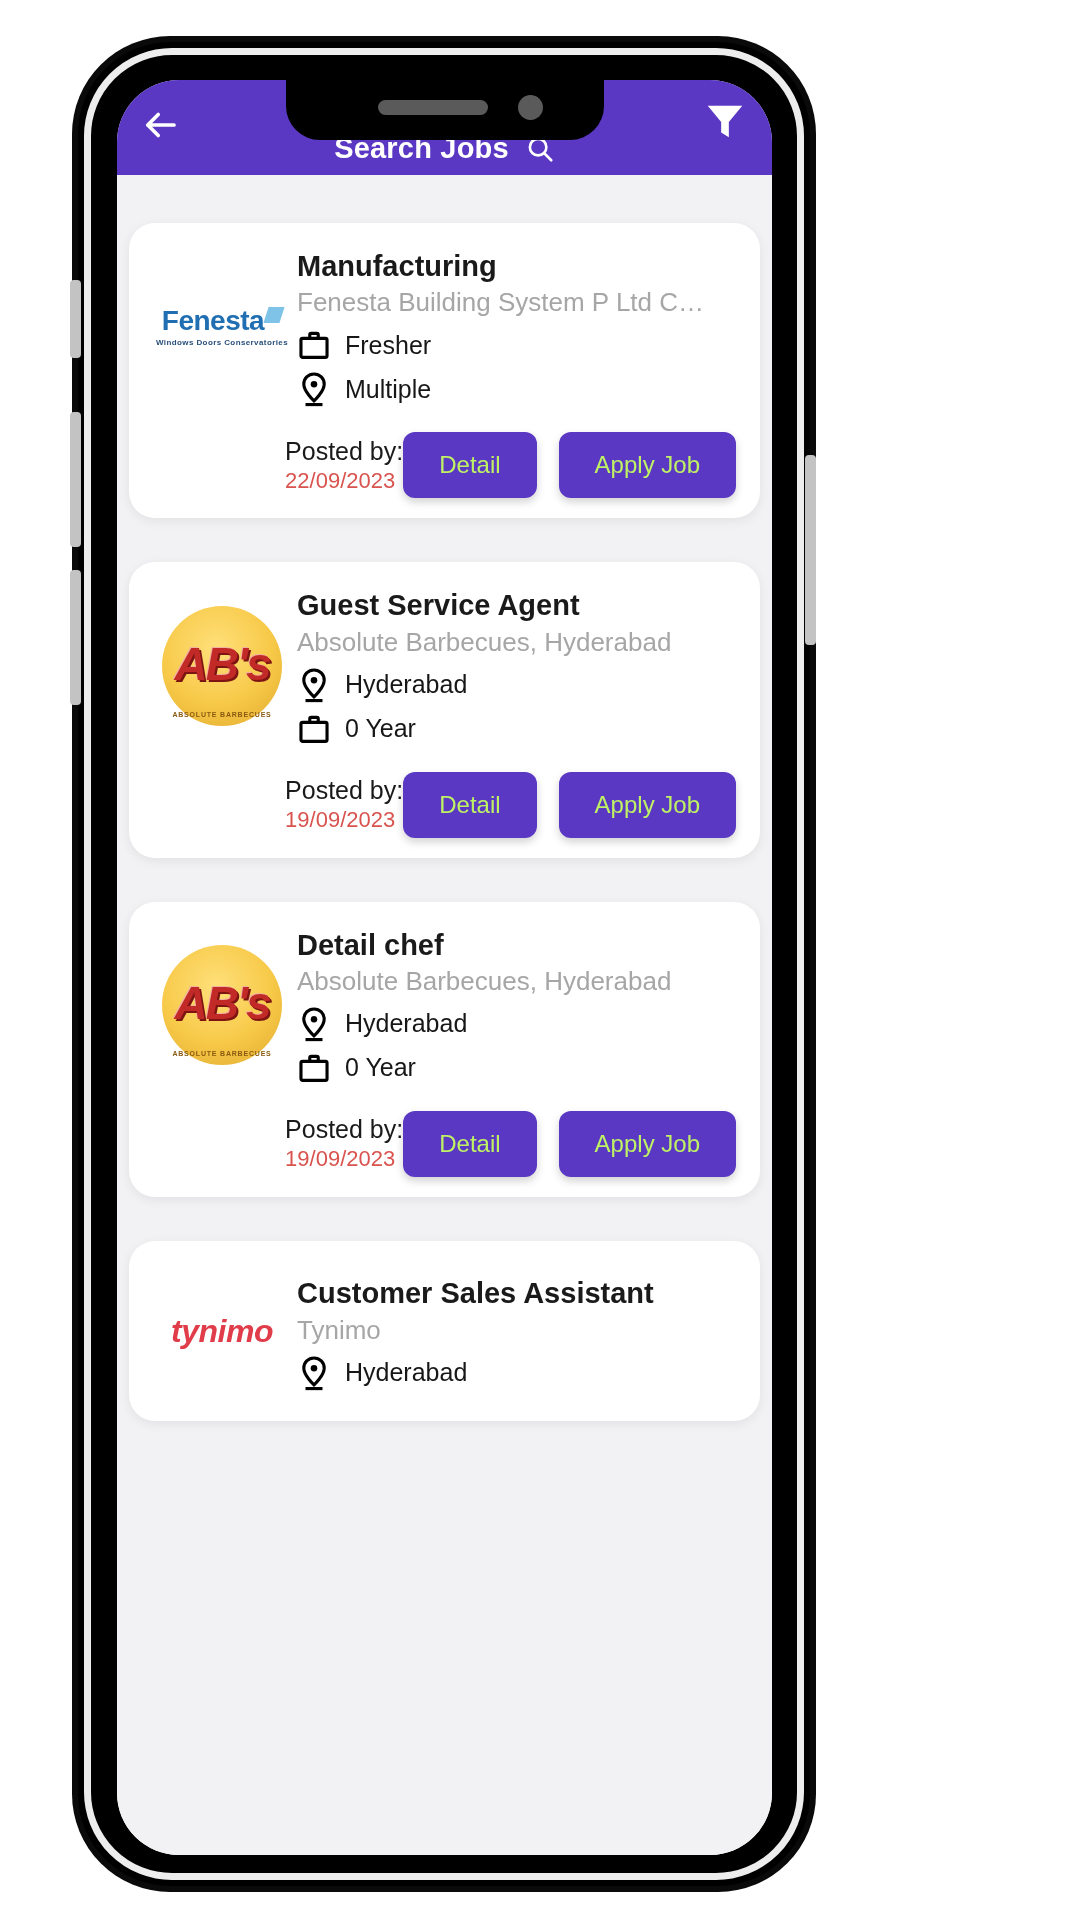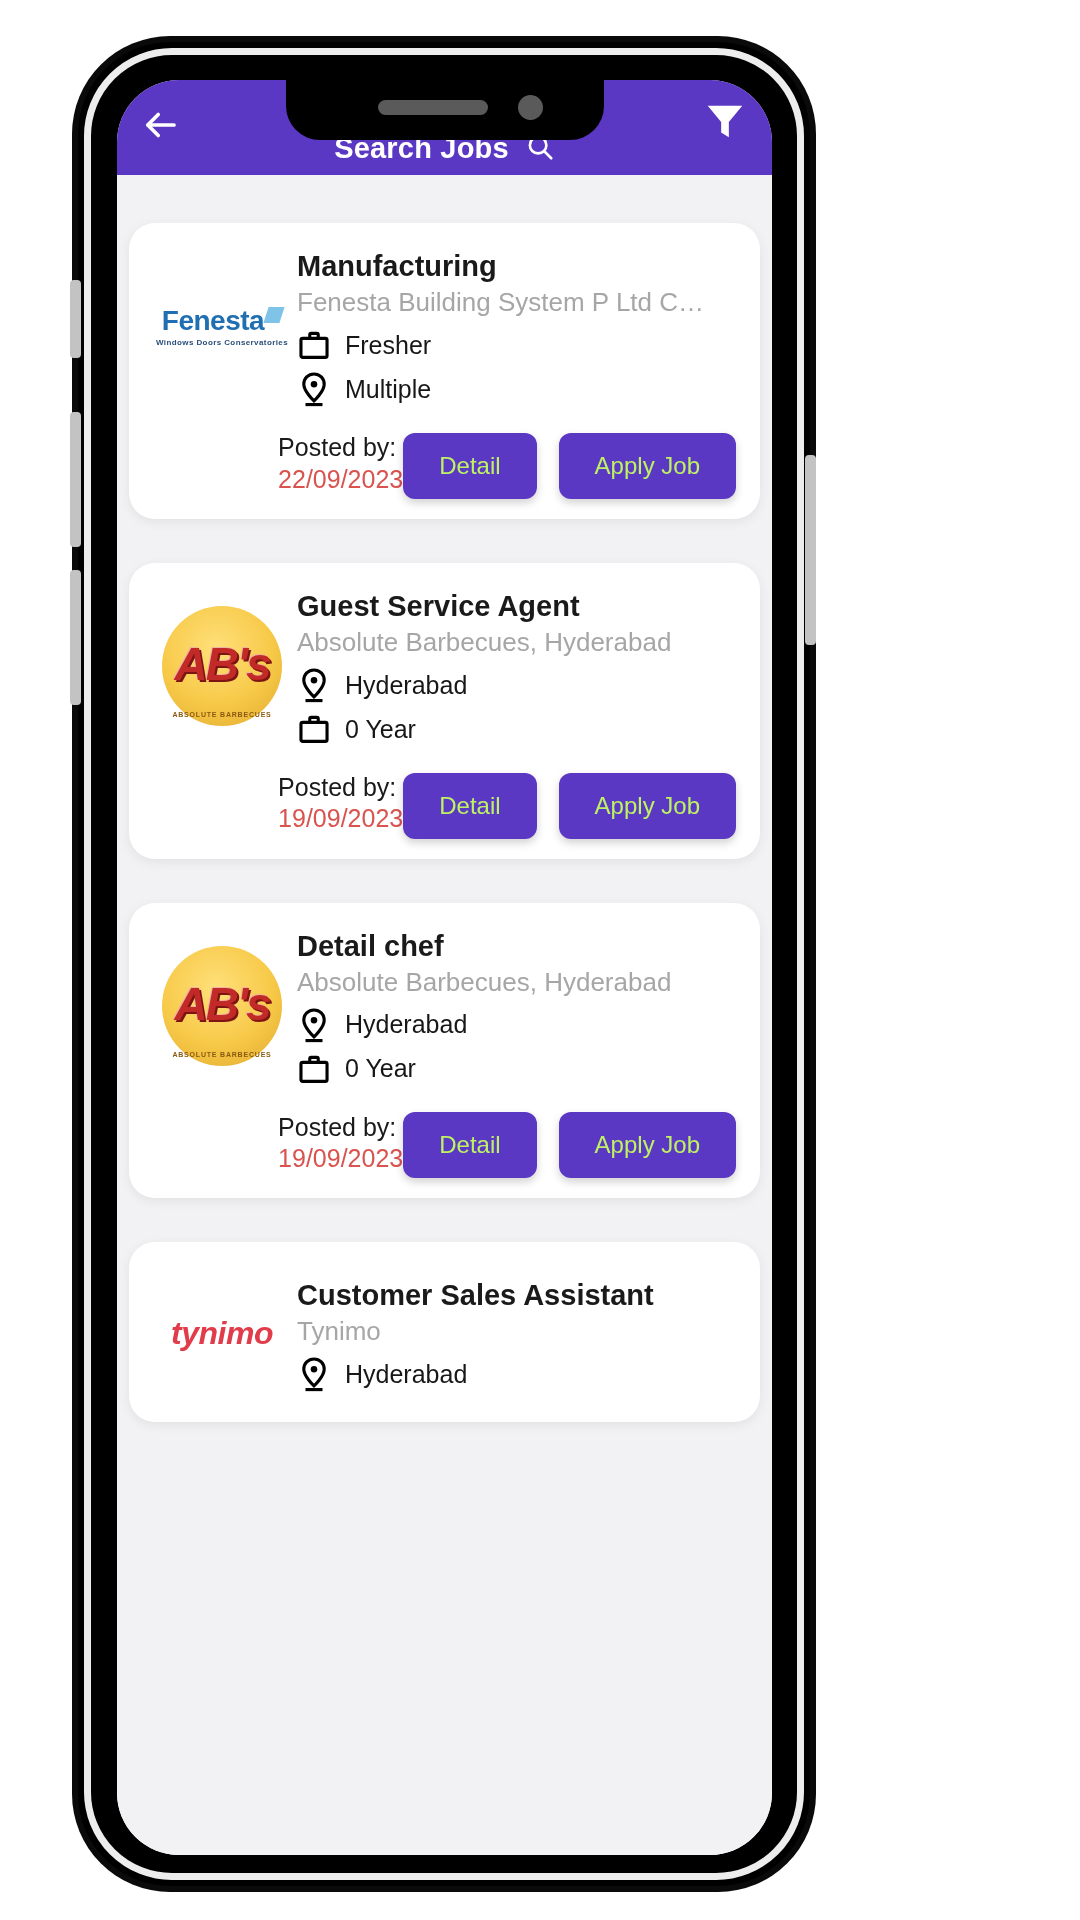"Search Jobs" .appbar-titlewrap { align-items: none -> center }
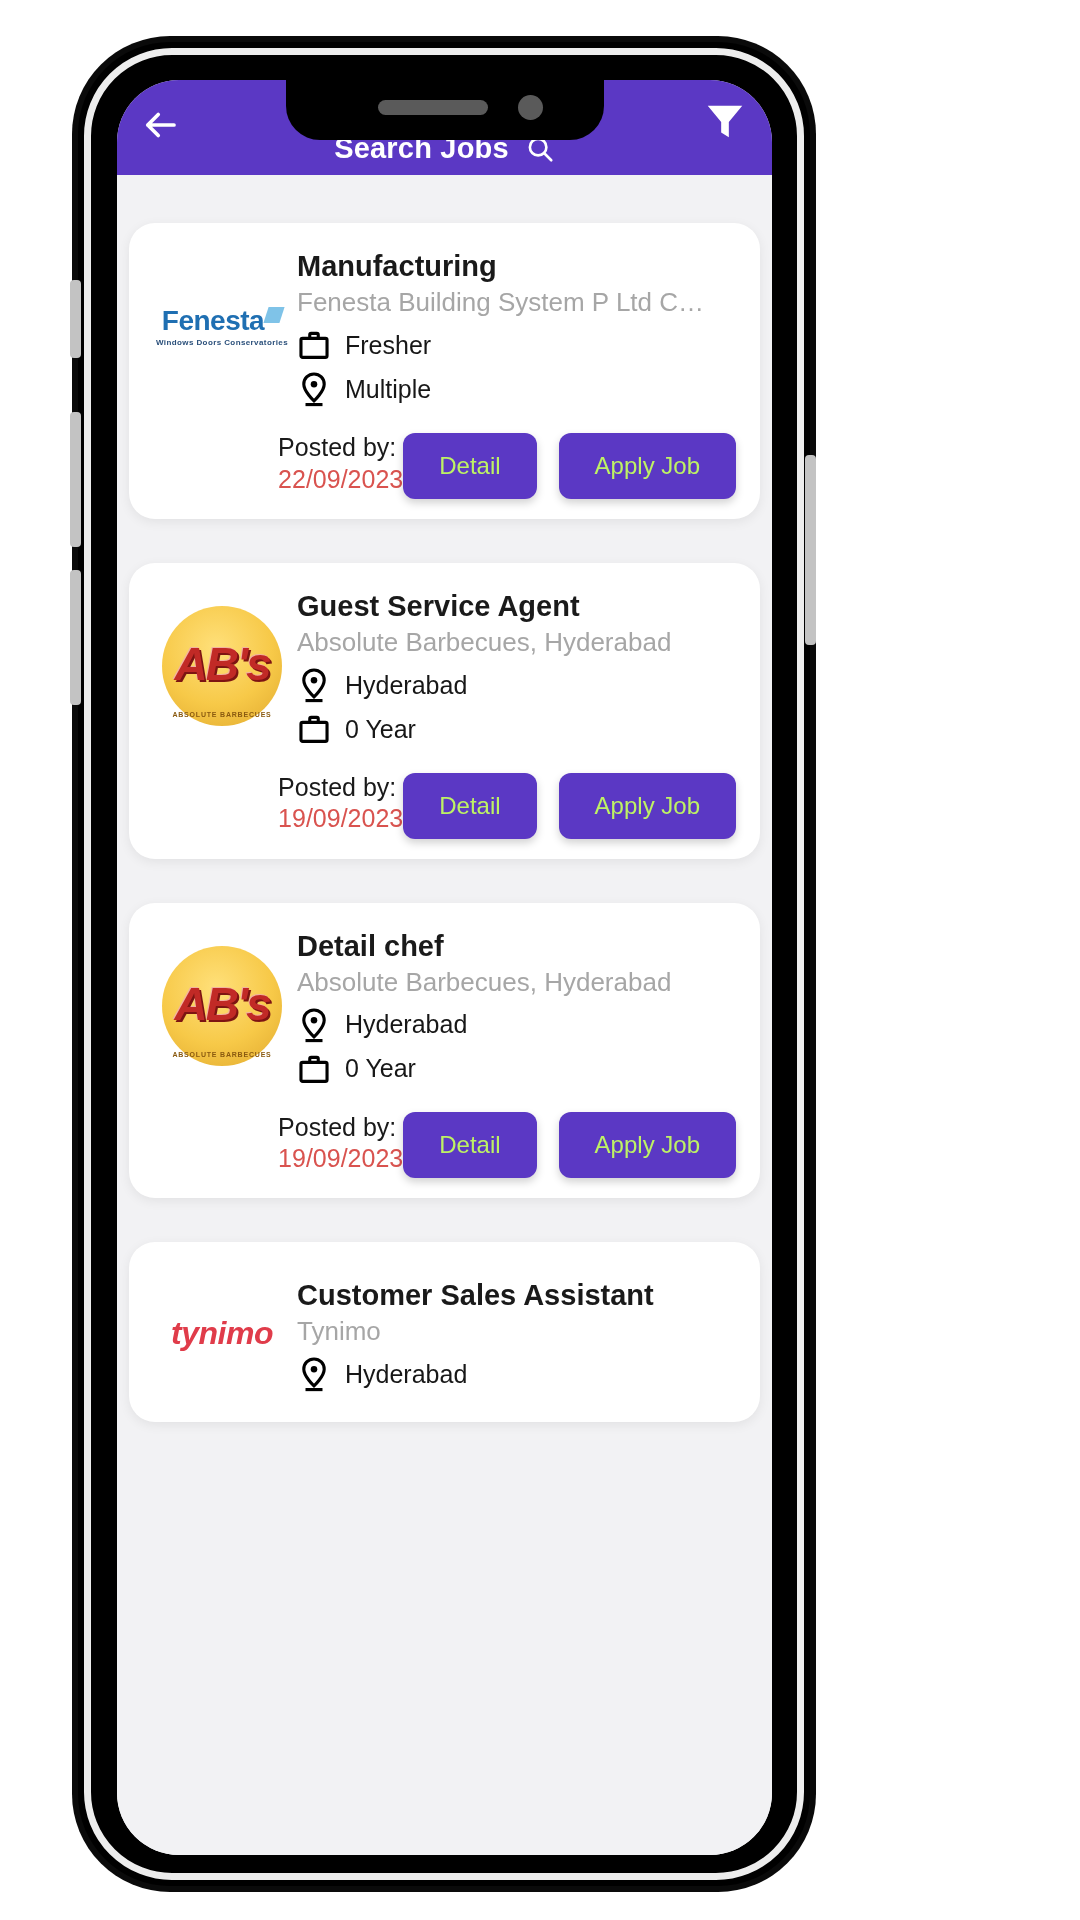"22/09/2023" .posted-date { font-size: 25px -> 22px }
